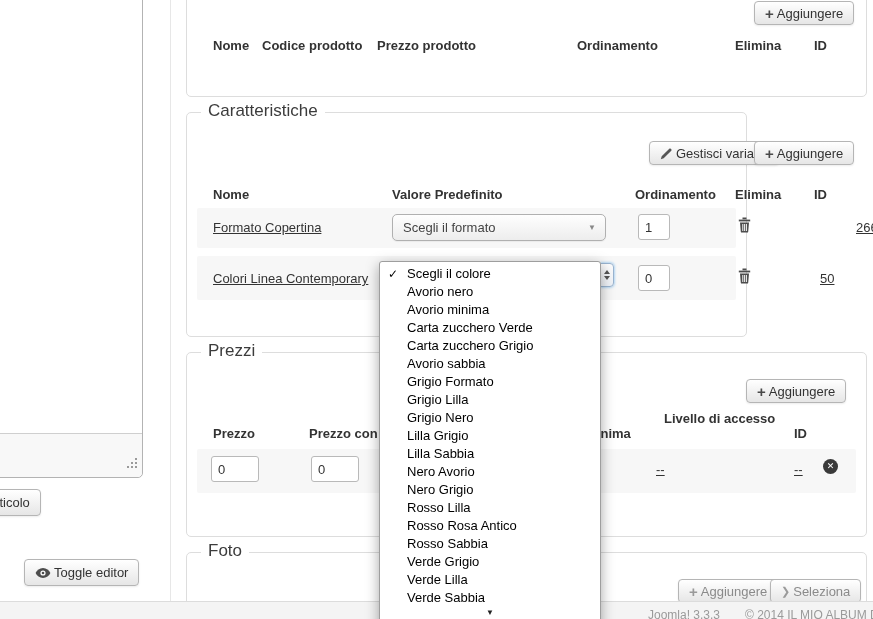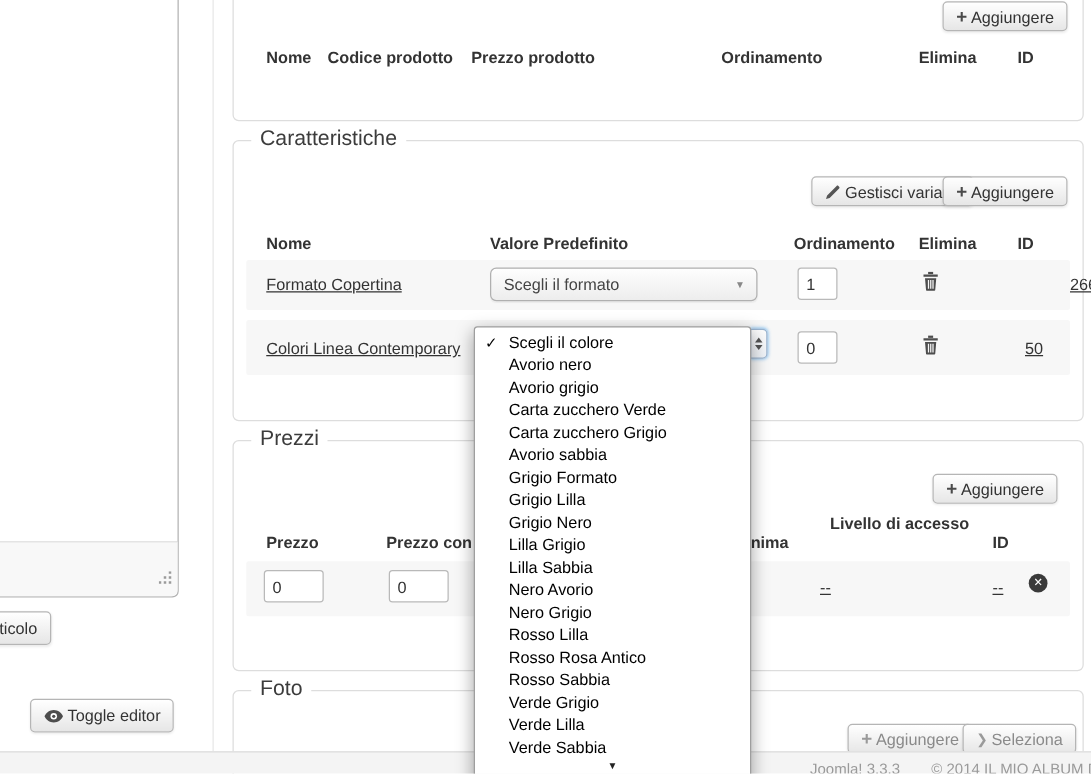"Caratteristiche" div.fieldset { width: 681px -> 561px }
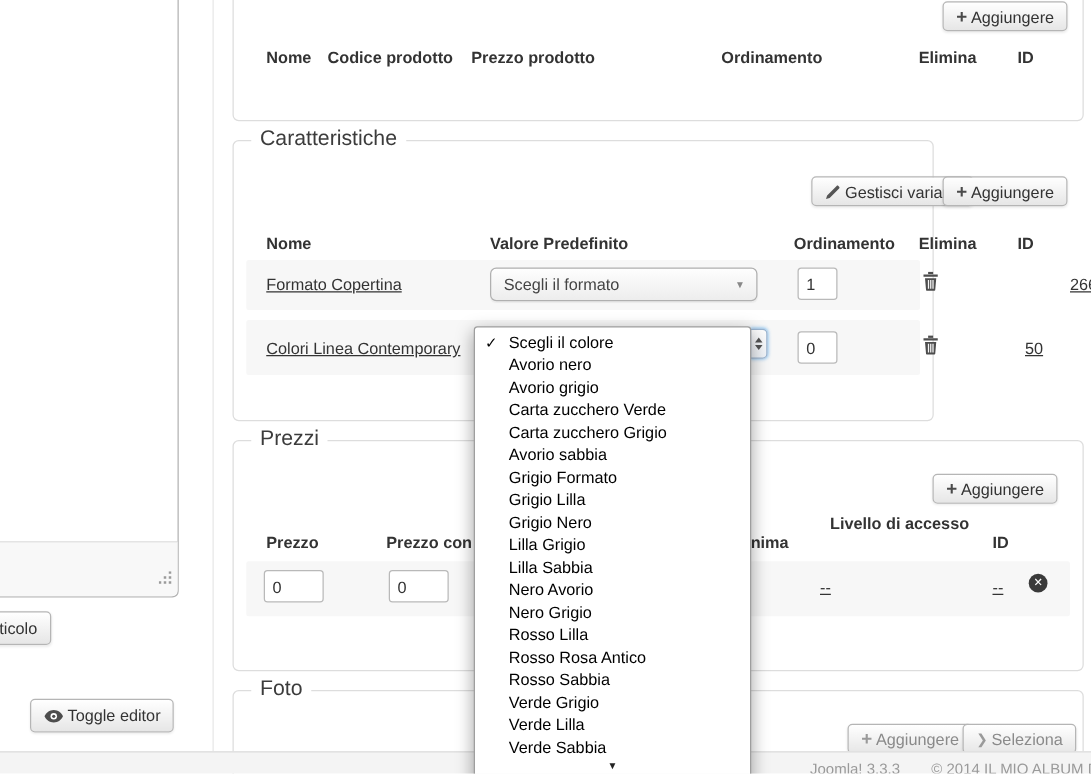"Avorio grigio" span { text: grigio -> minima }
